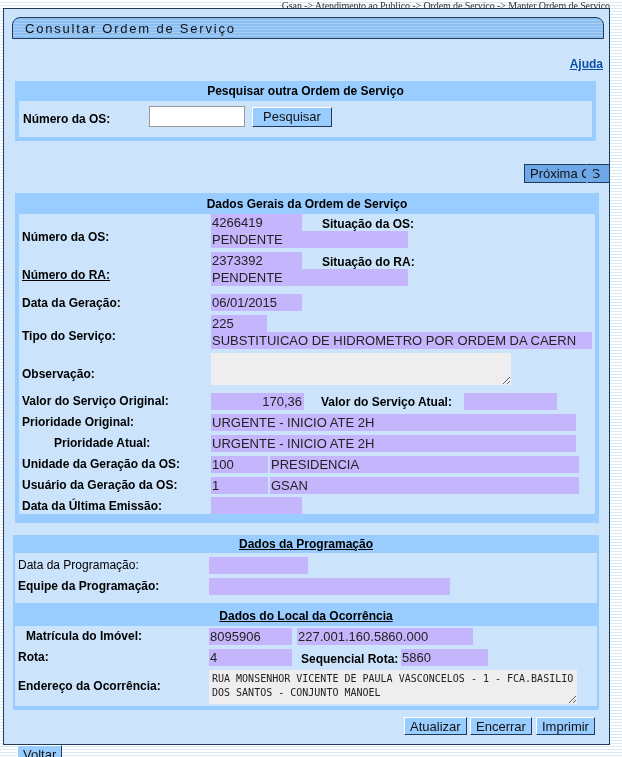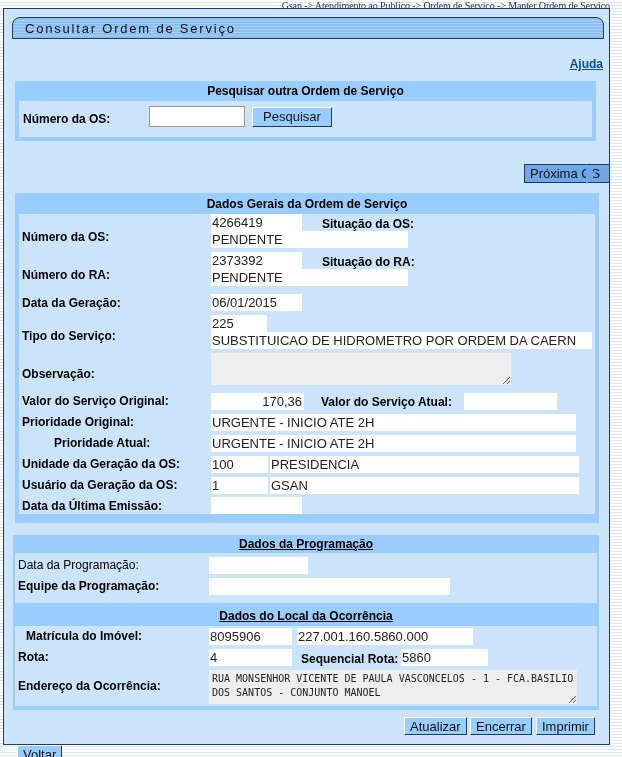"4266419" .val { background: #ffffff -> #c4b5fd }
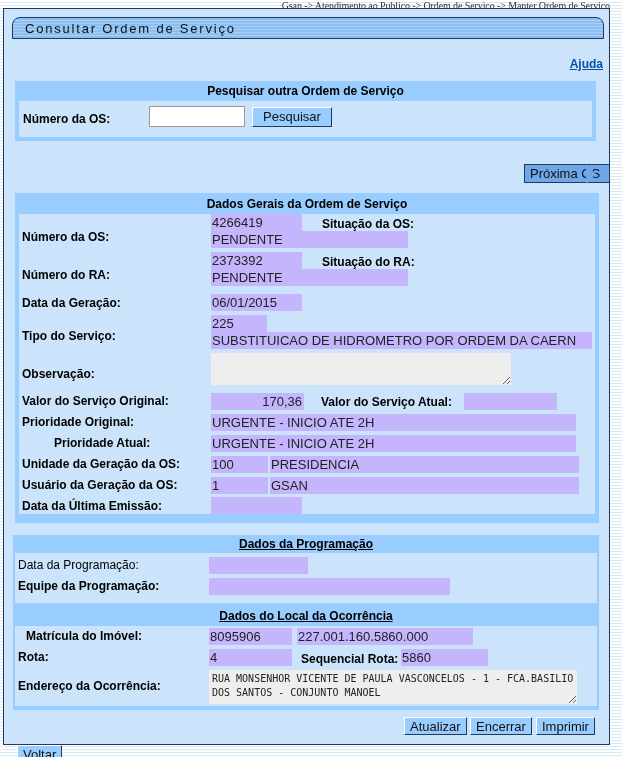"Número do RA:" span.lbl { text-decoration: none -> underline }
